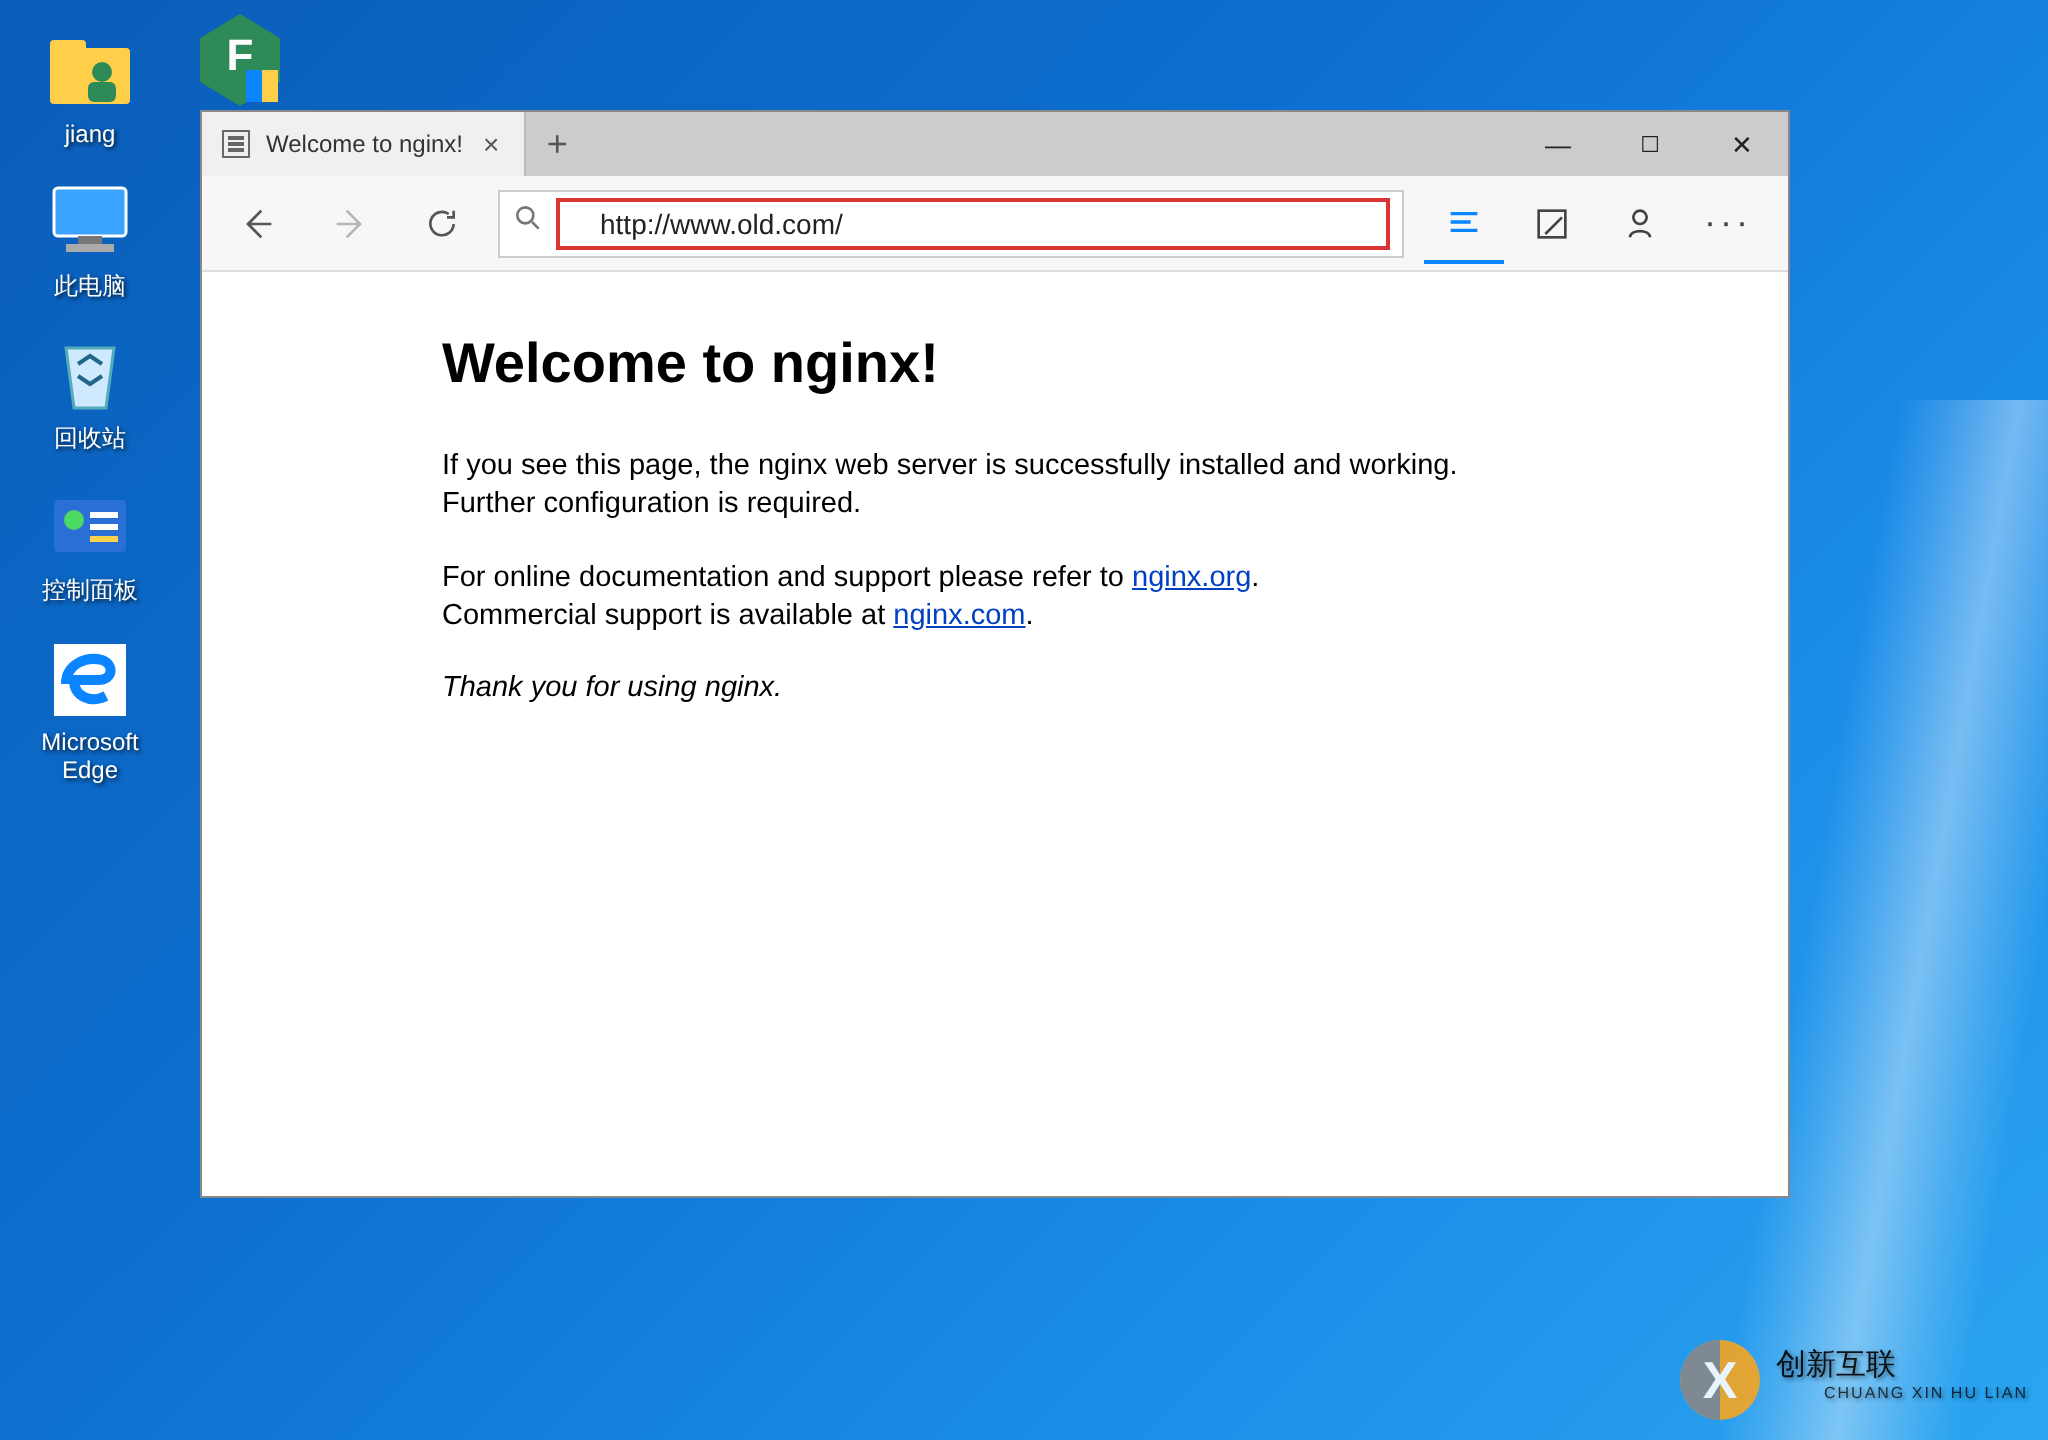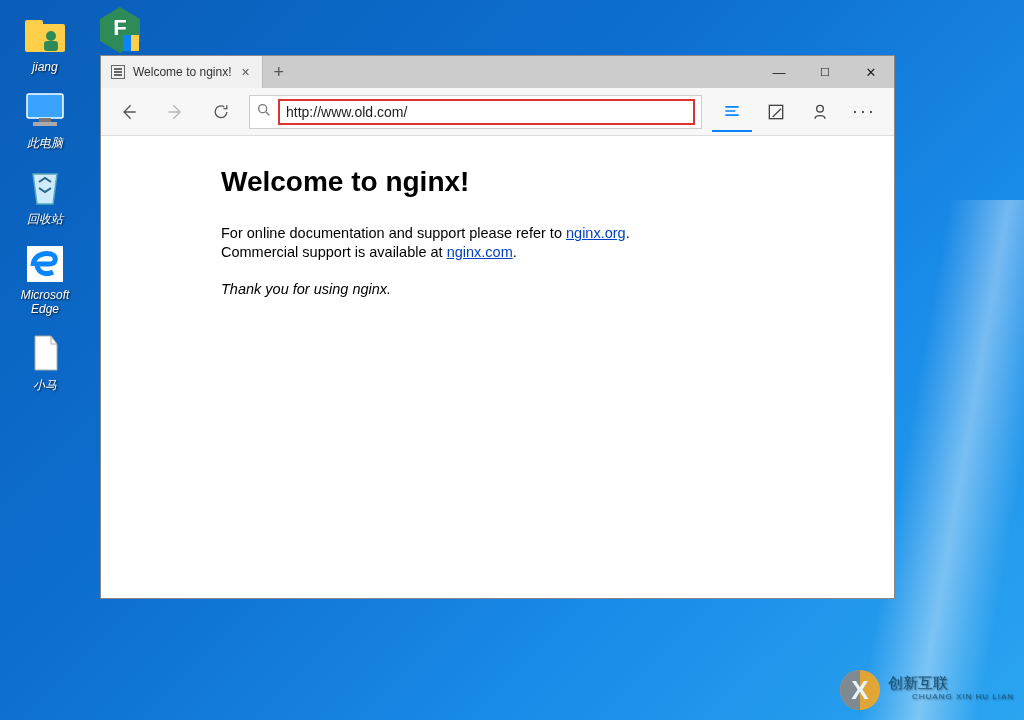"jiang" .desktop-icons { font-style: italic -> none }
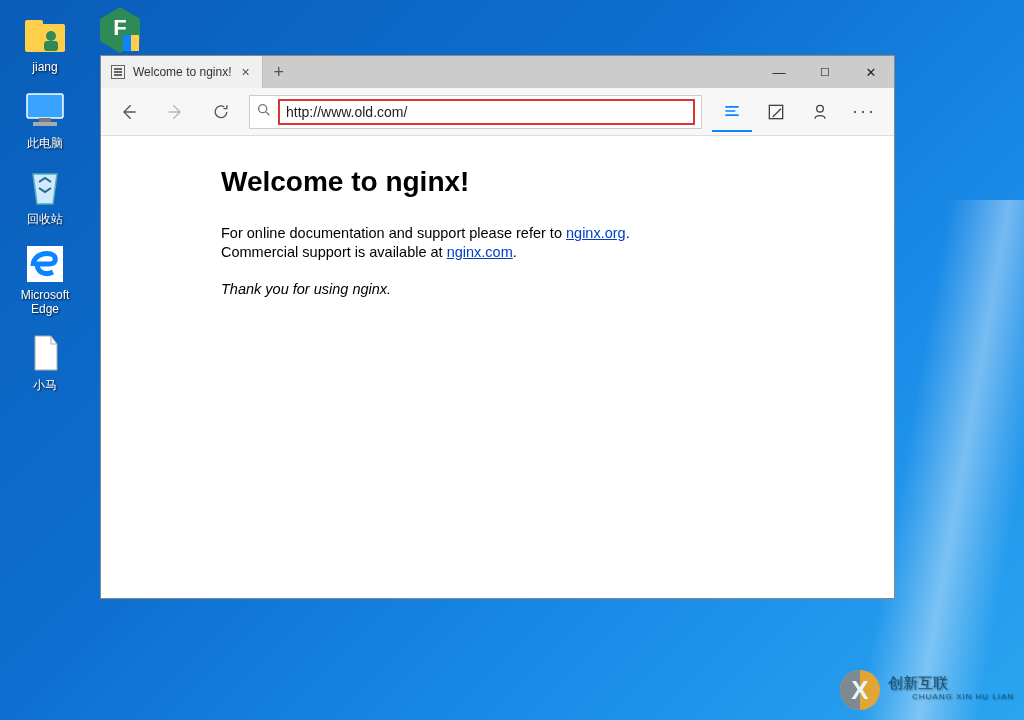"http://www.old.com/" .url-box { padding: 0 6px -> 0 20px }
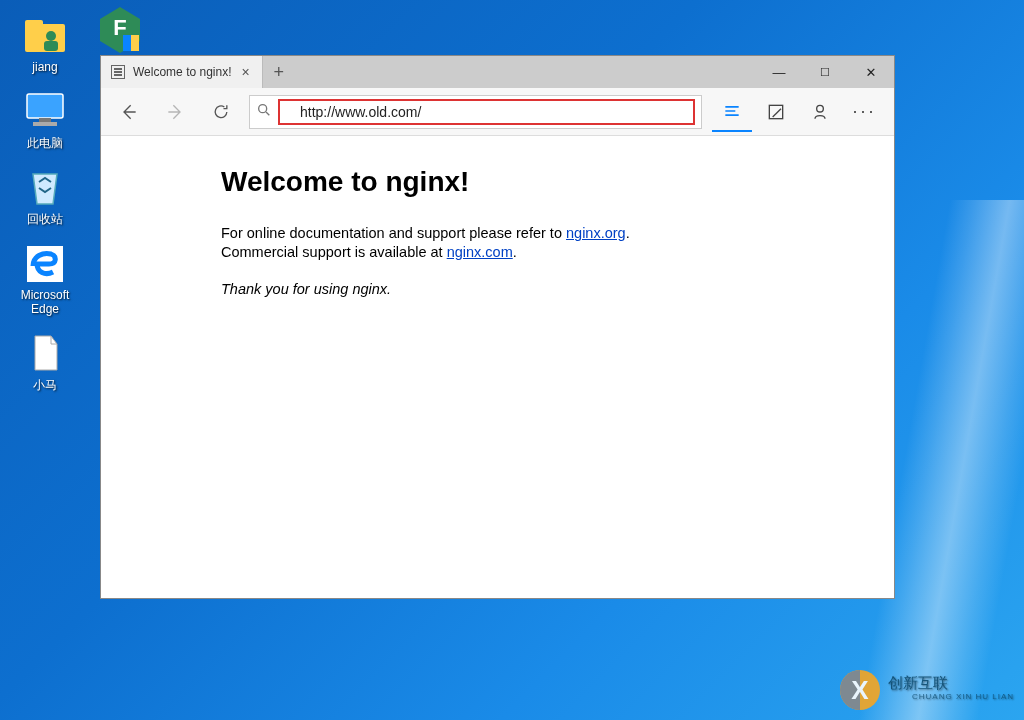"If you see this page," p { html: none -> <p>If you see this page, the nginx web server is successfully installed and working. Further configuration is required.</p> }
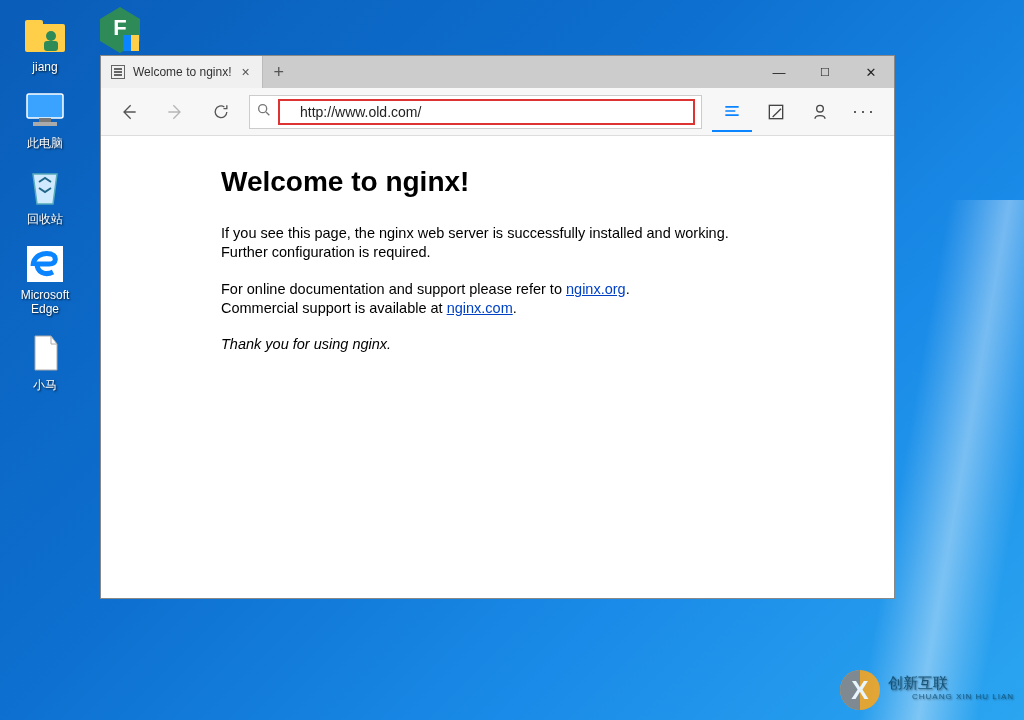"控制面板" div.desktop-icon { html: none -> <div> <div> <svg> <rect></rect> <circle></circle> <rect></rect> <rect></rect> <rect></rect> </svg> </div> <div>控制面板</div> </div> }
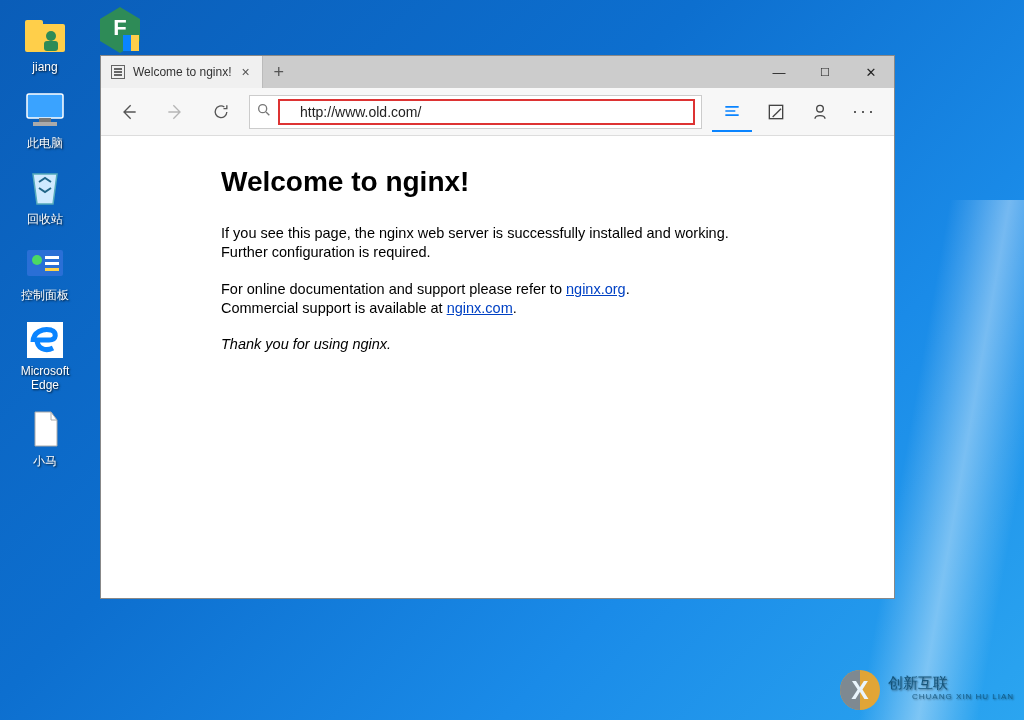"小马" div.desktop-icon { html: <div> <div> <svg> <path></path> <path></path> </svg> </div> <div>小马</div> </div> -> none }
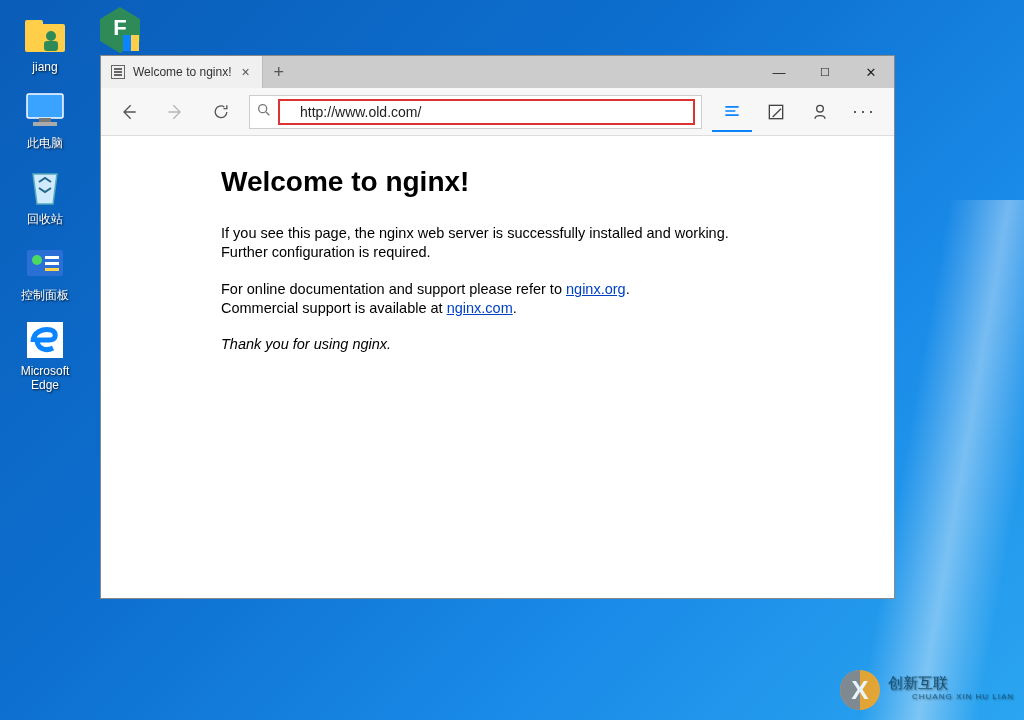"创新互联" .watermark .text { color: #0c4a6e -> #000000 }
